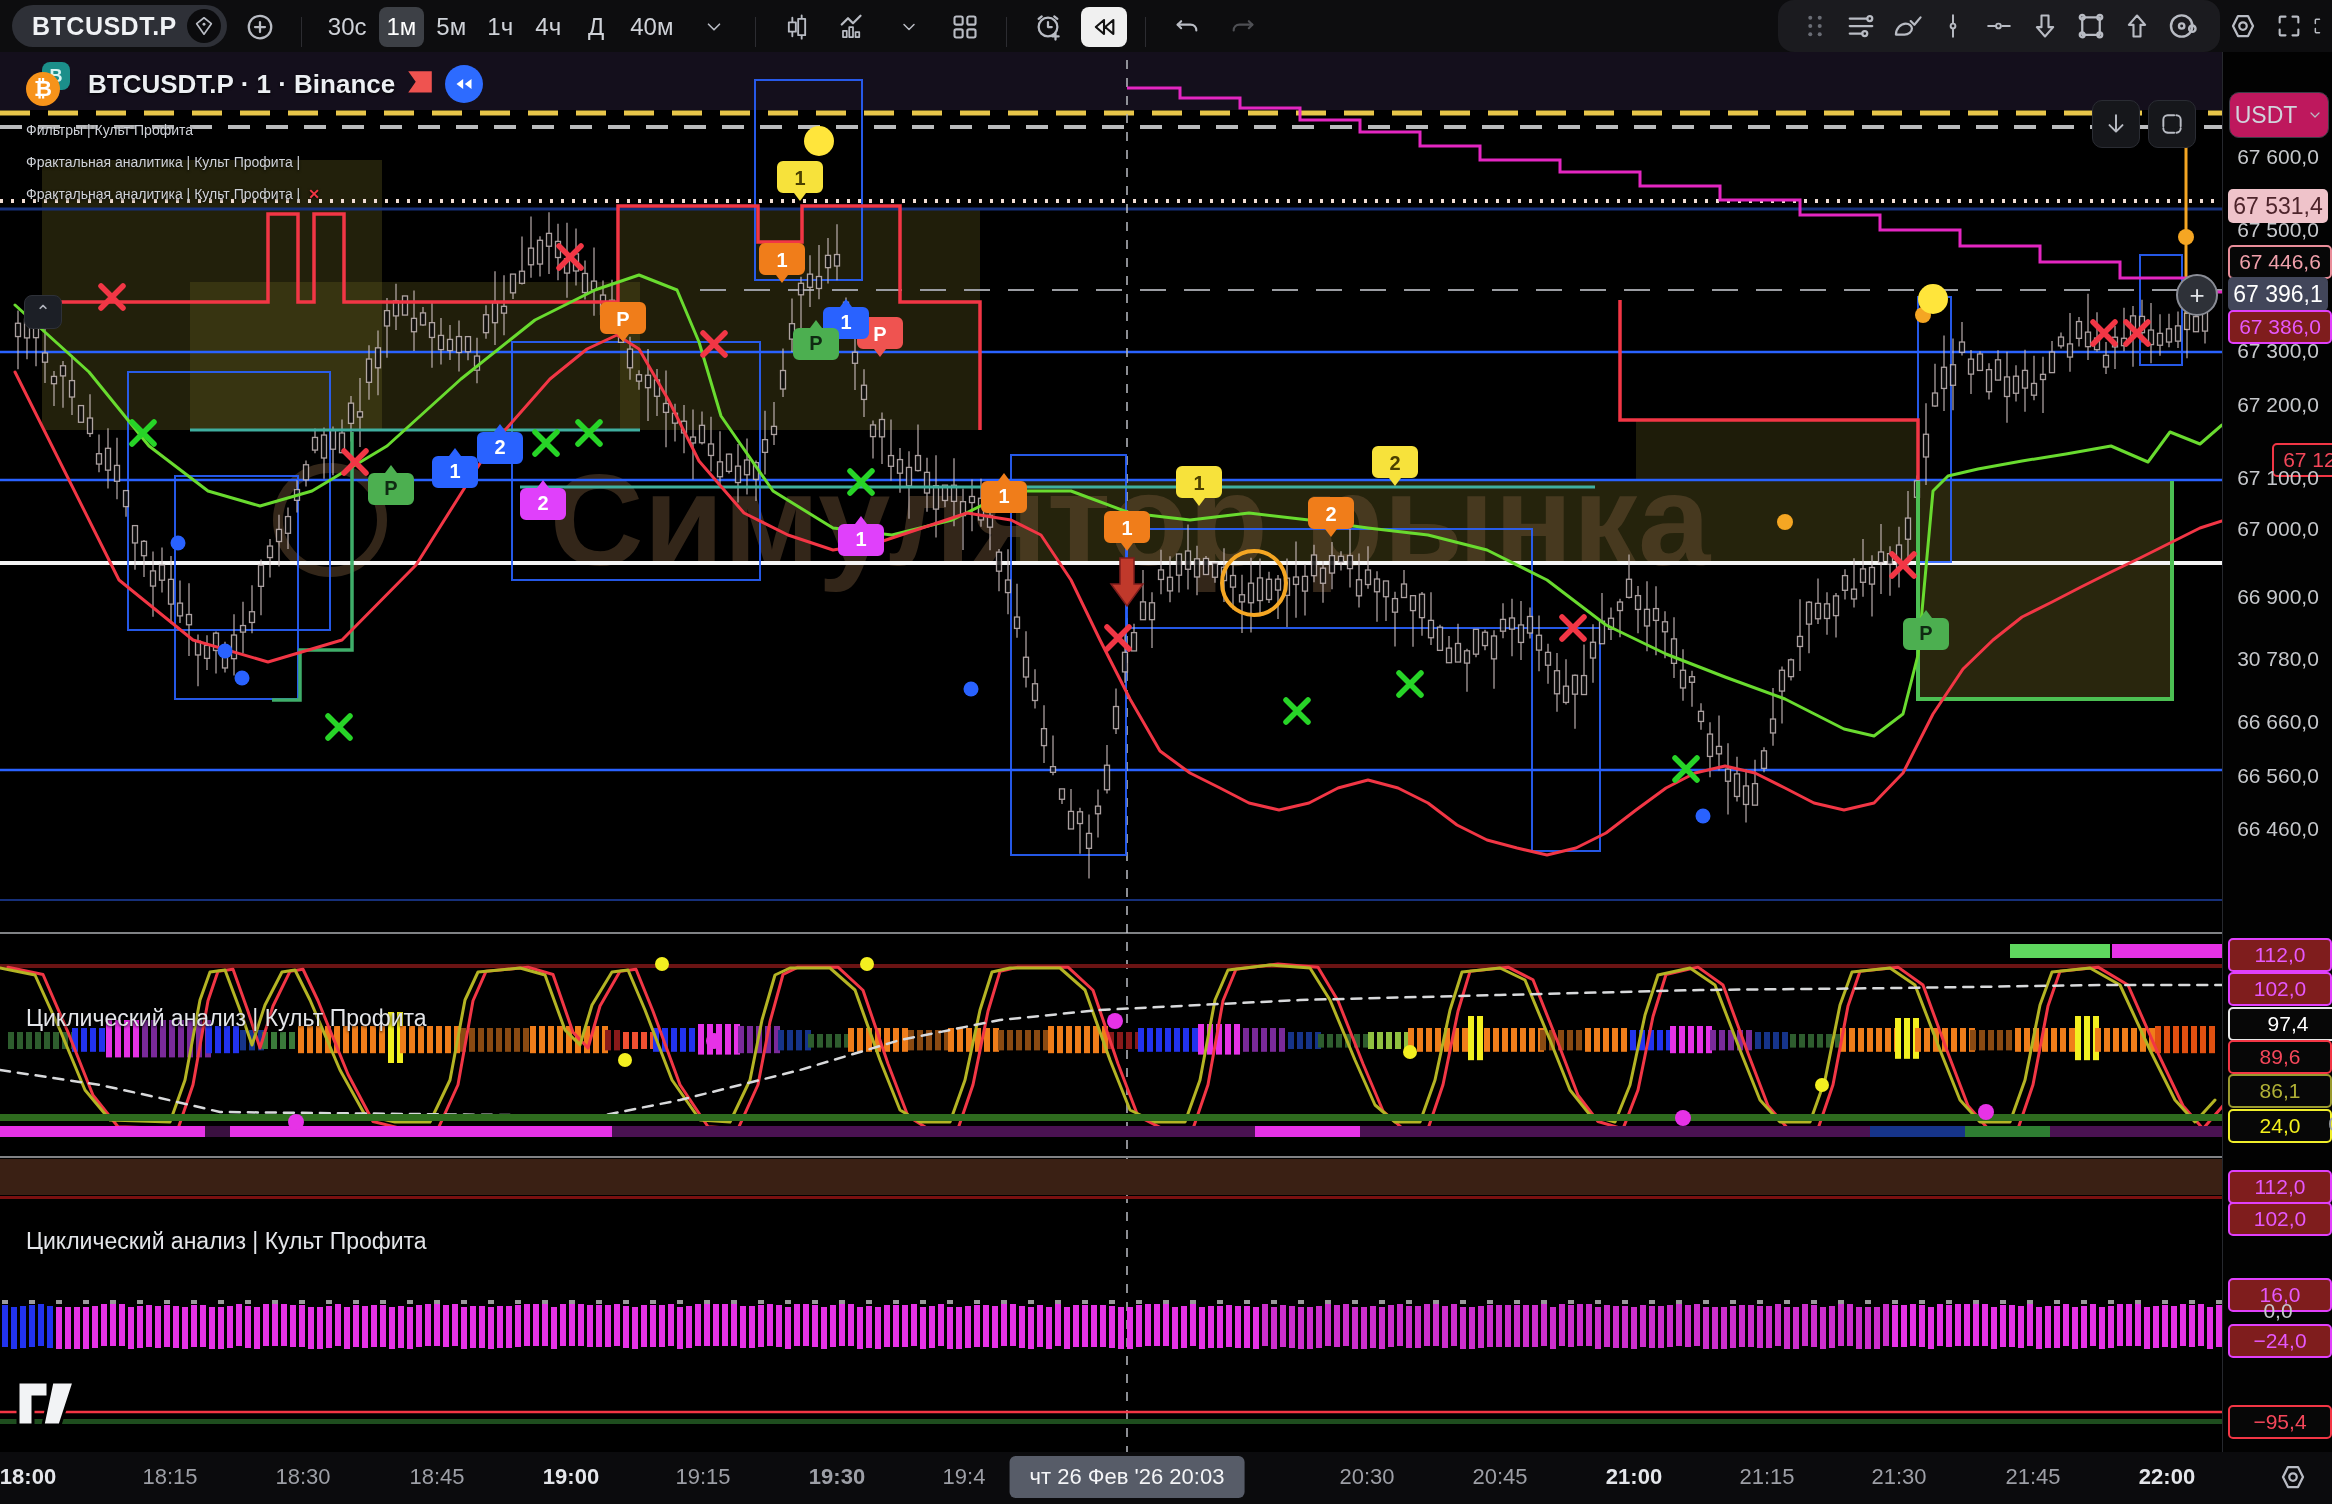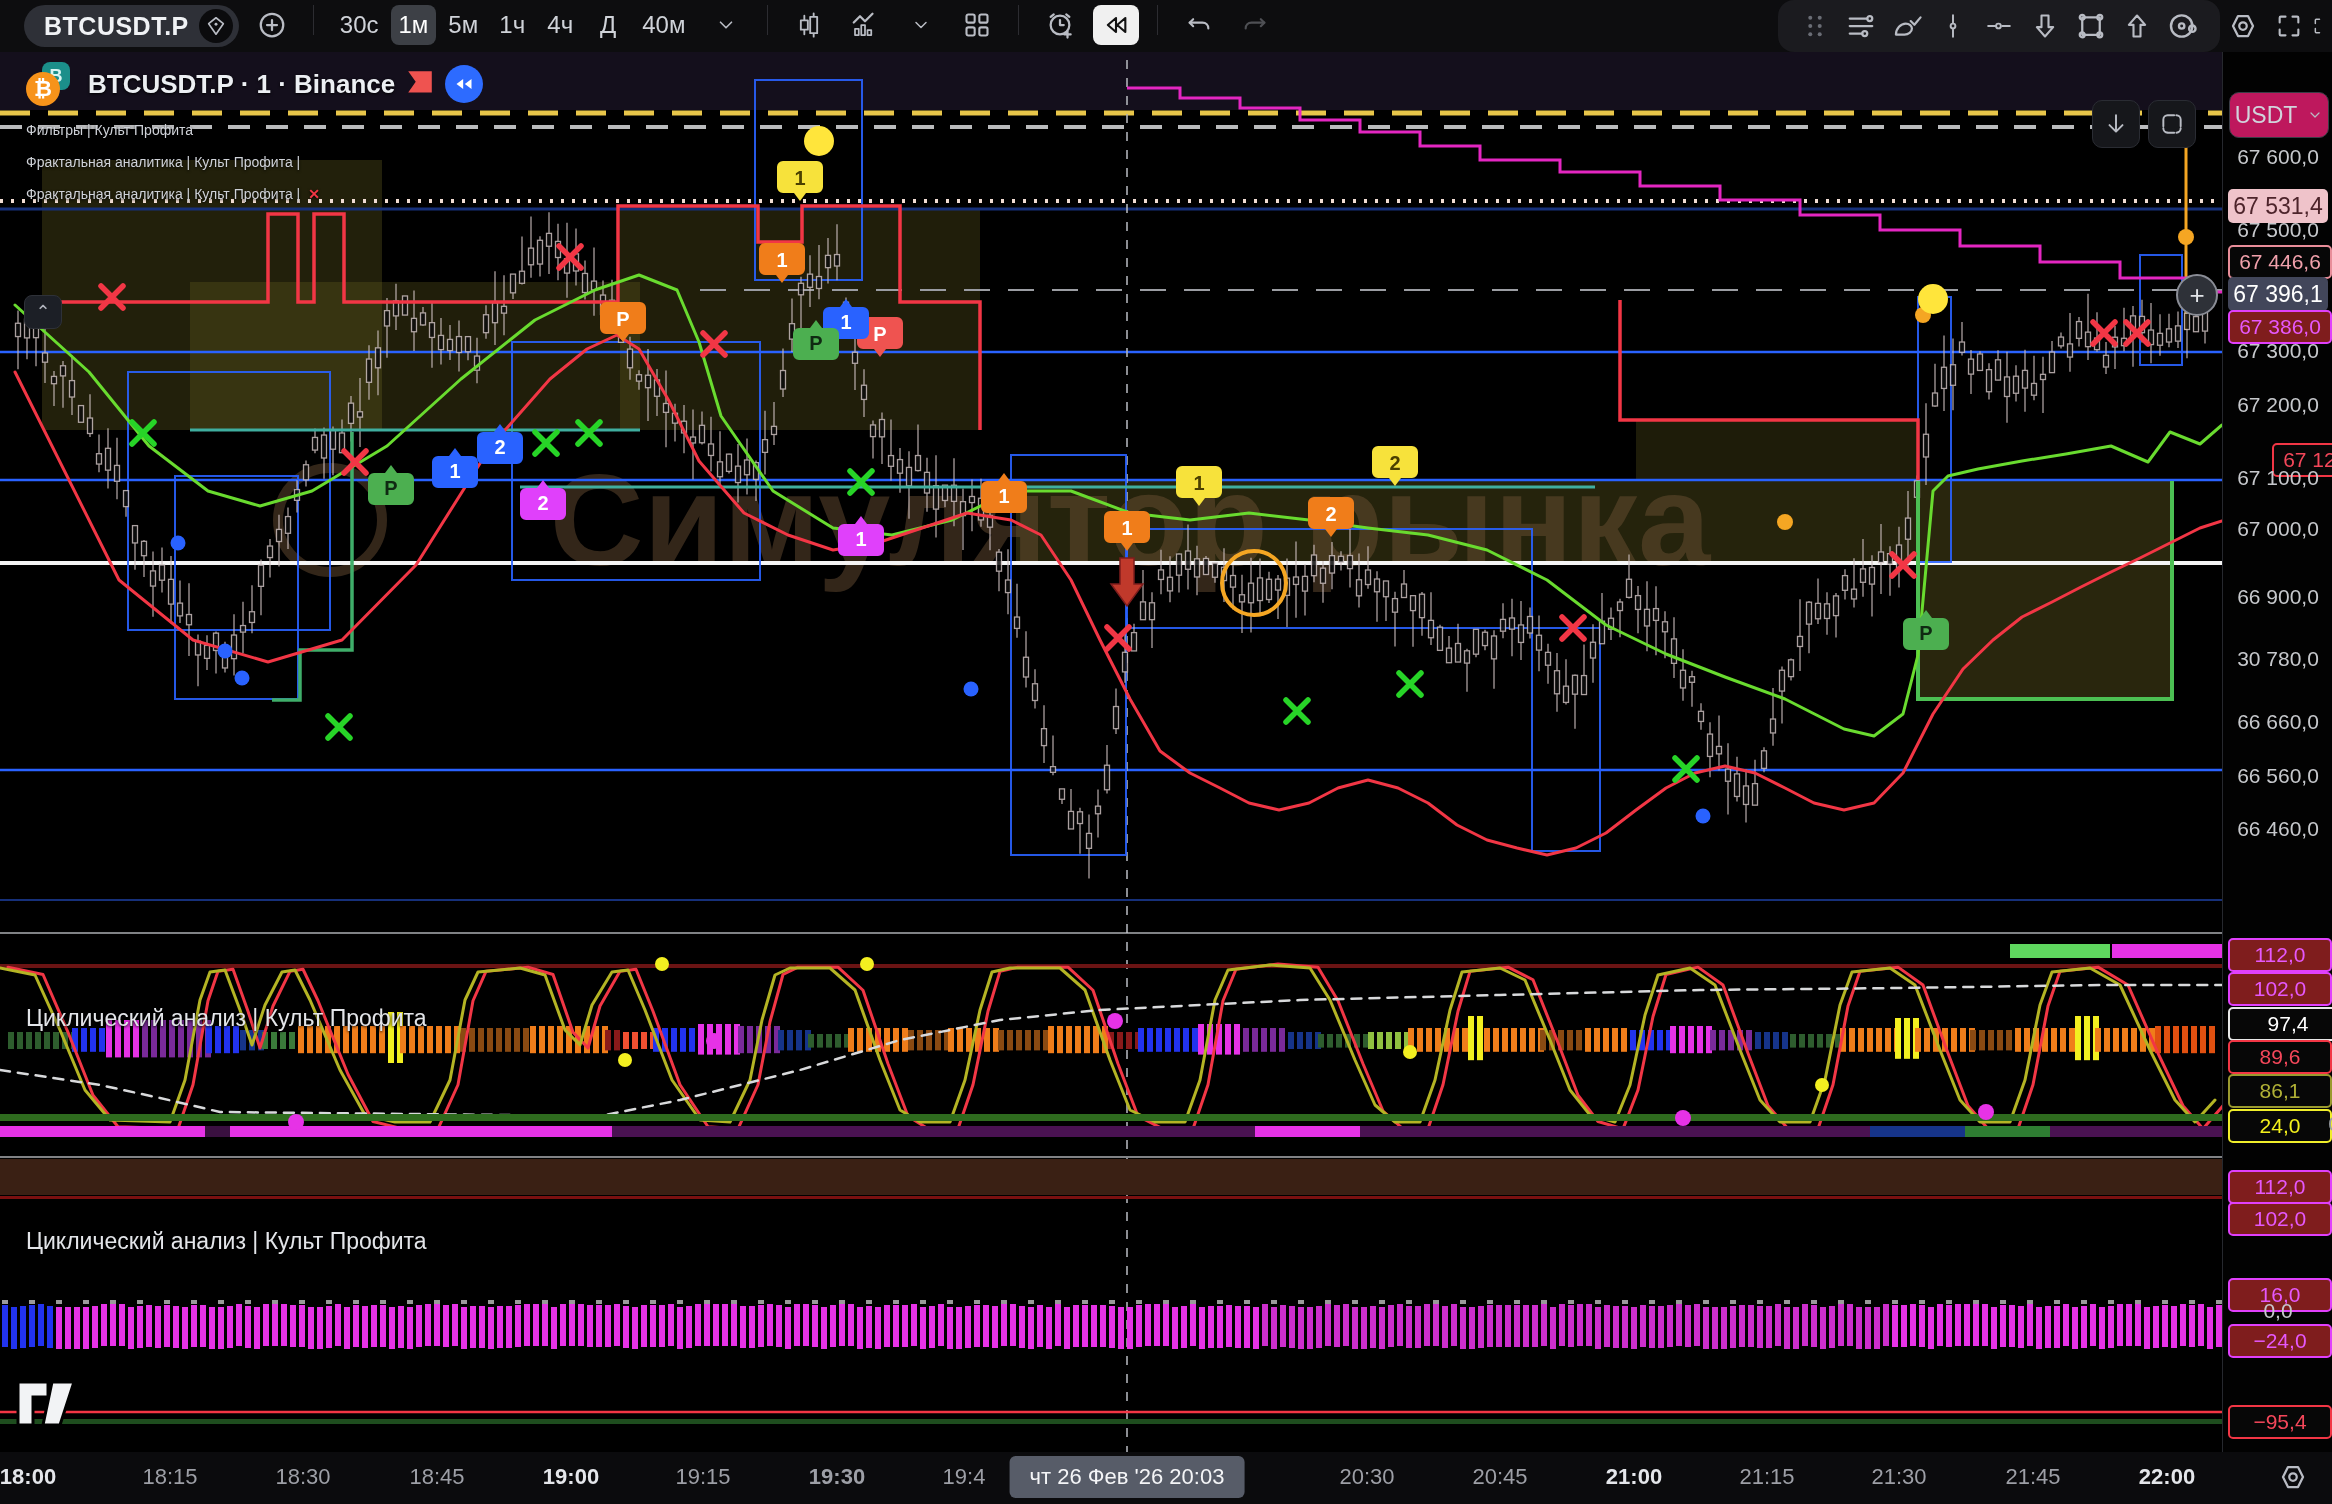"BTCUSDT.P" .tb-left { align-items: flex-start -> flex-end; padding-left: 24px -> 12px }
